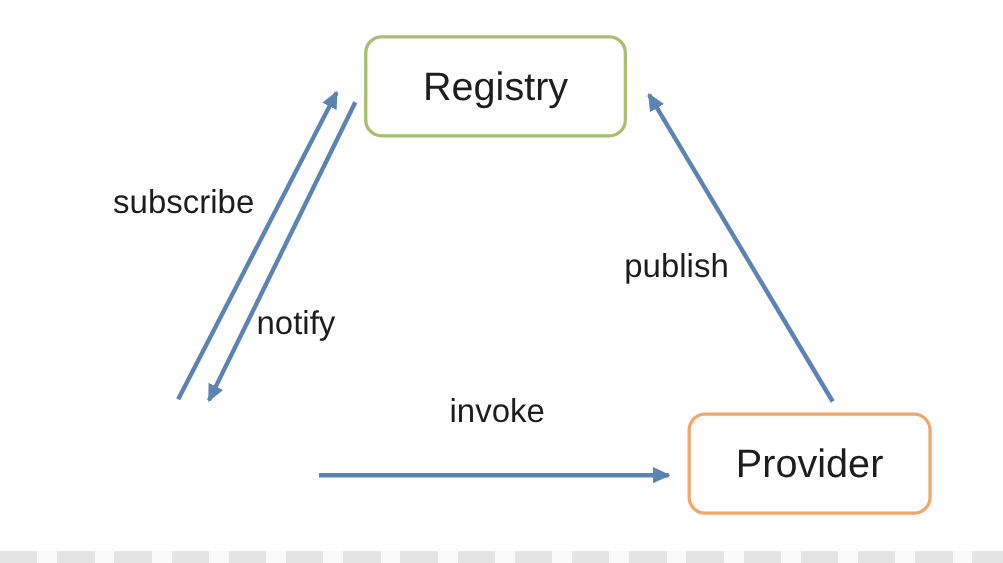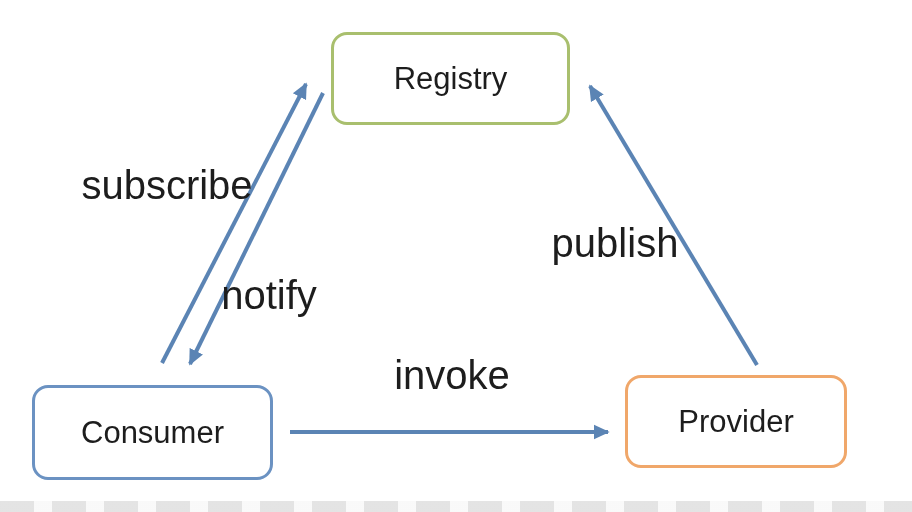"Registry" .node { font-size: 31px -> 36px }
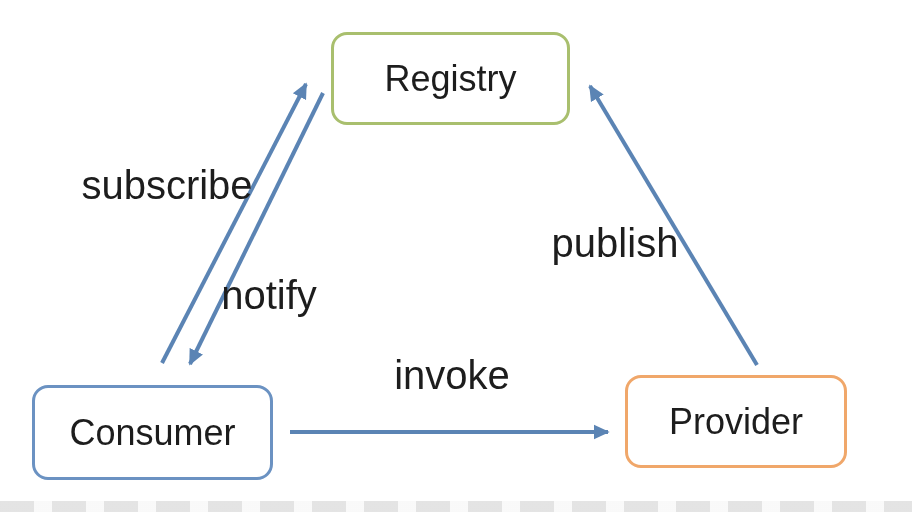"subscribe" .edge-label { font-size: 40px -> 30px }
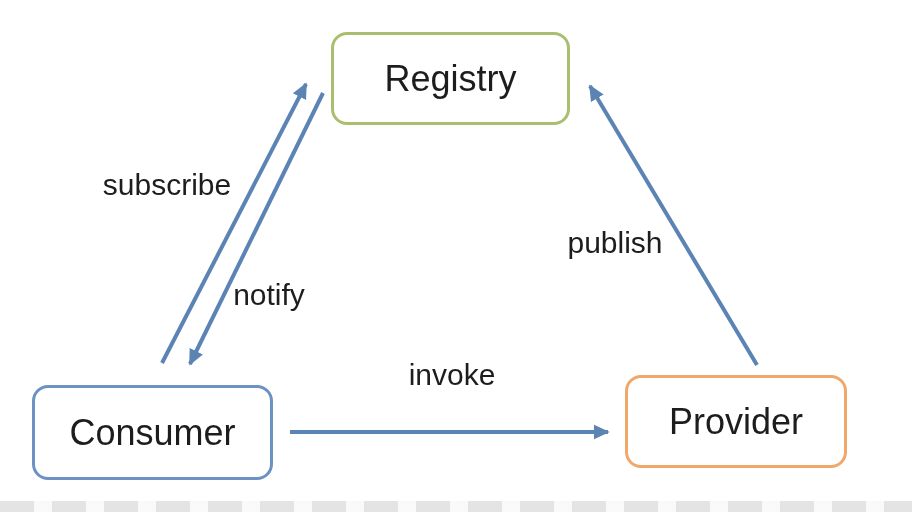"Consumer" div.node { html: <div> <span>Consumer</span> </div> -> none }
